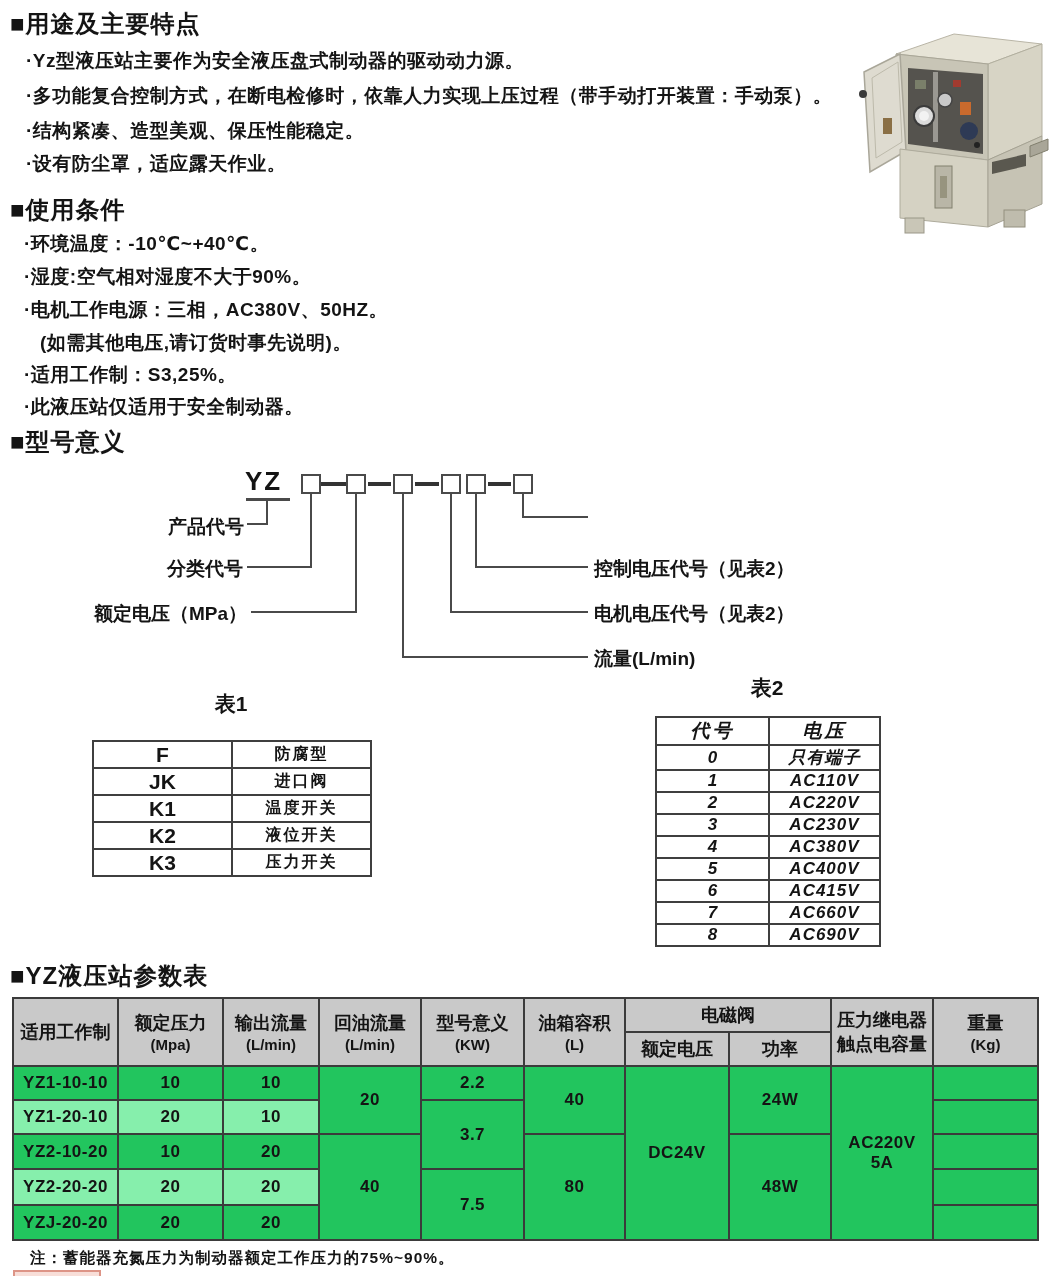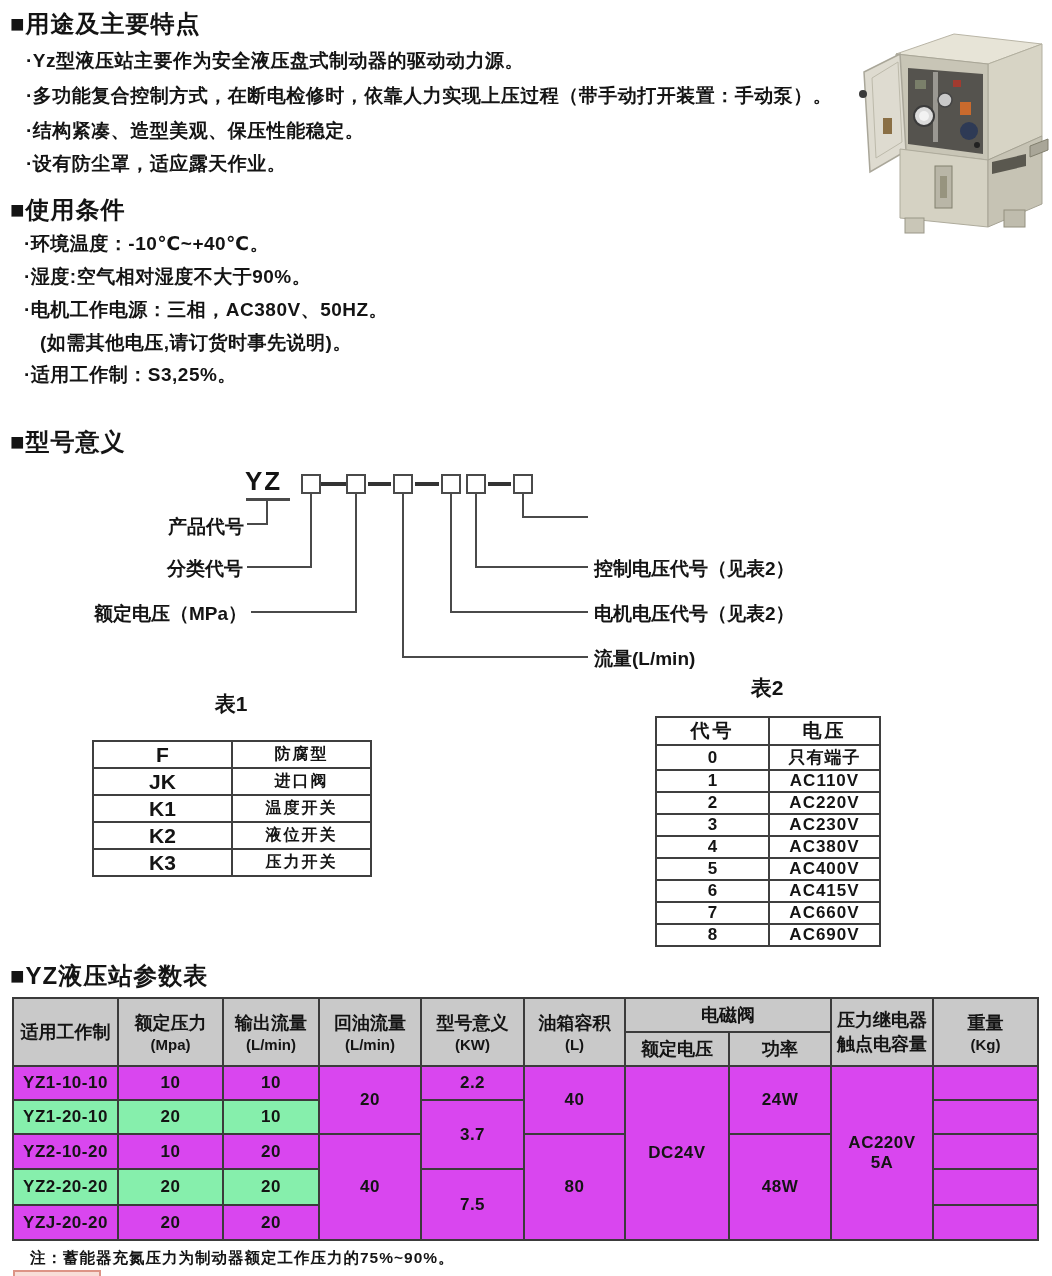"·此液压站仅适用于安全制动器。" div.abs { html: none -> <div>·此液压站仅适用于安全制动器。</div> }
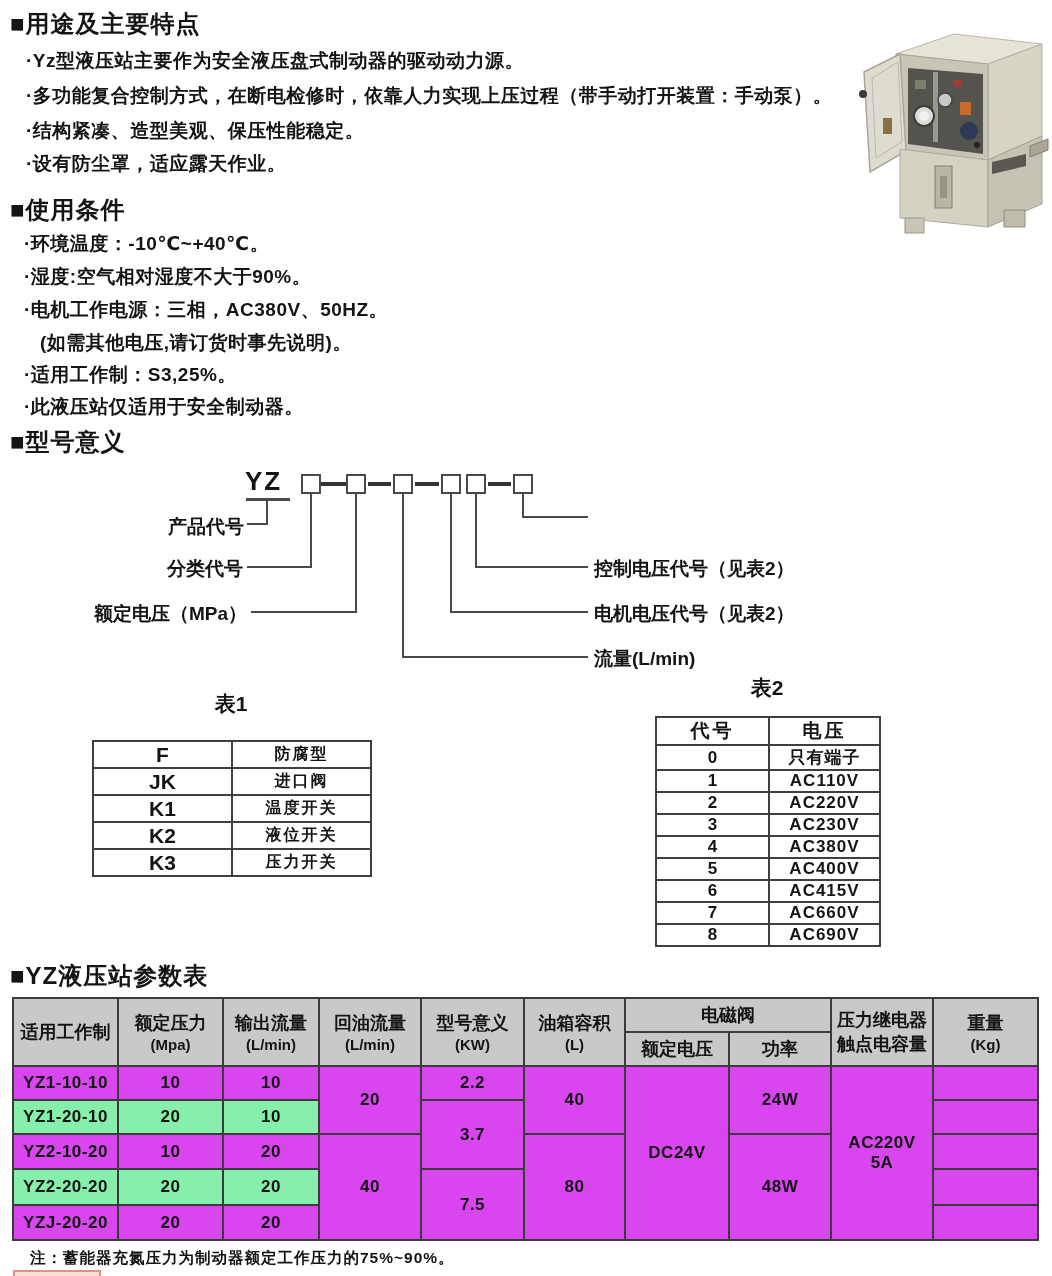"代号" .t2 { font-style: none -> italic }
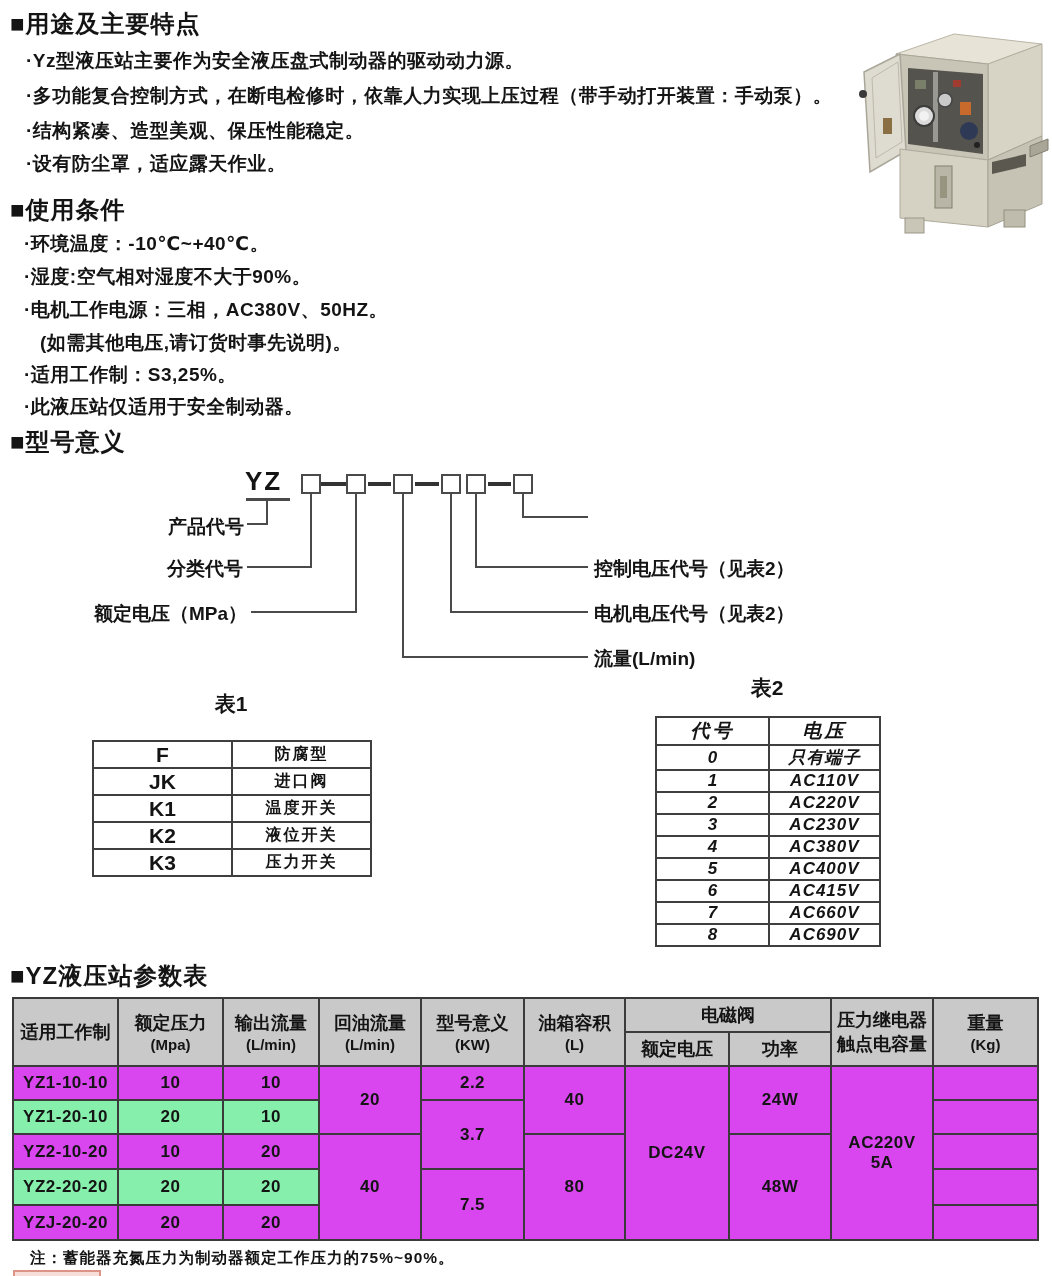"YZ1-10-10" .pt td { background: #d946ef -> #22c55e }
